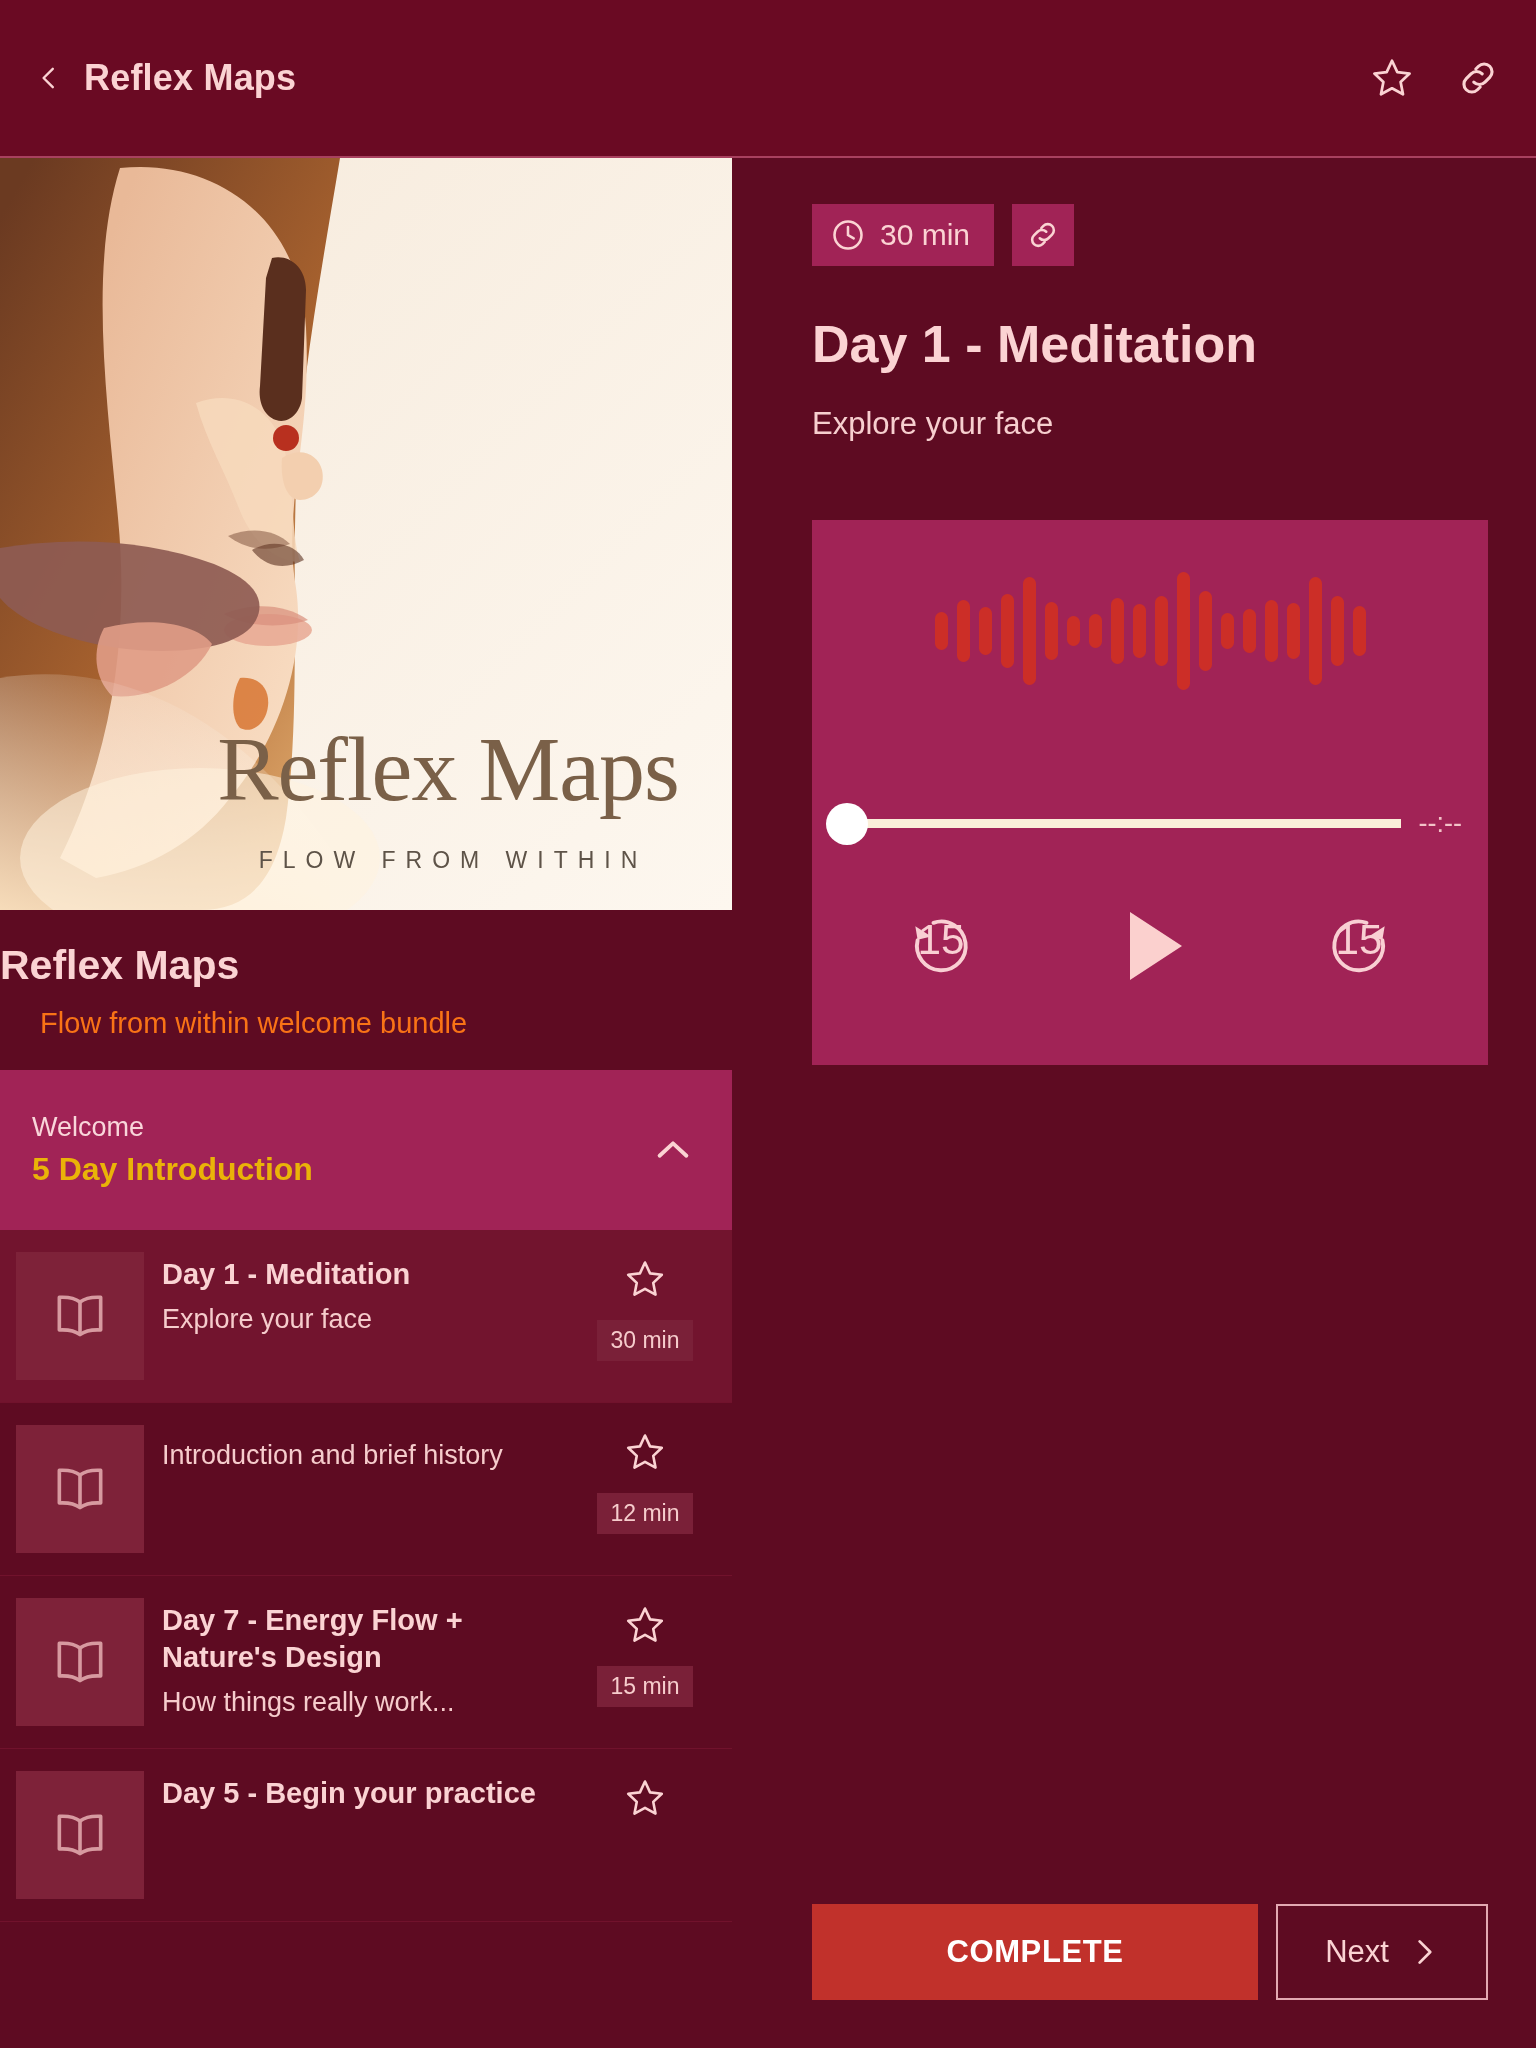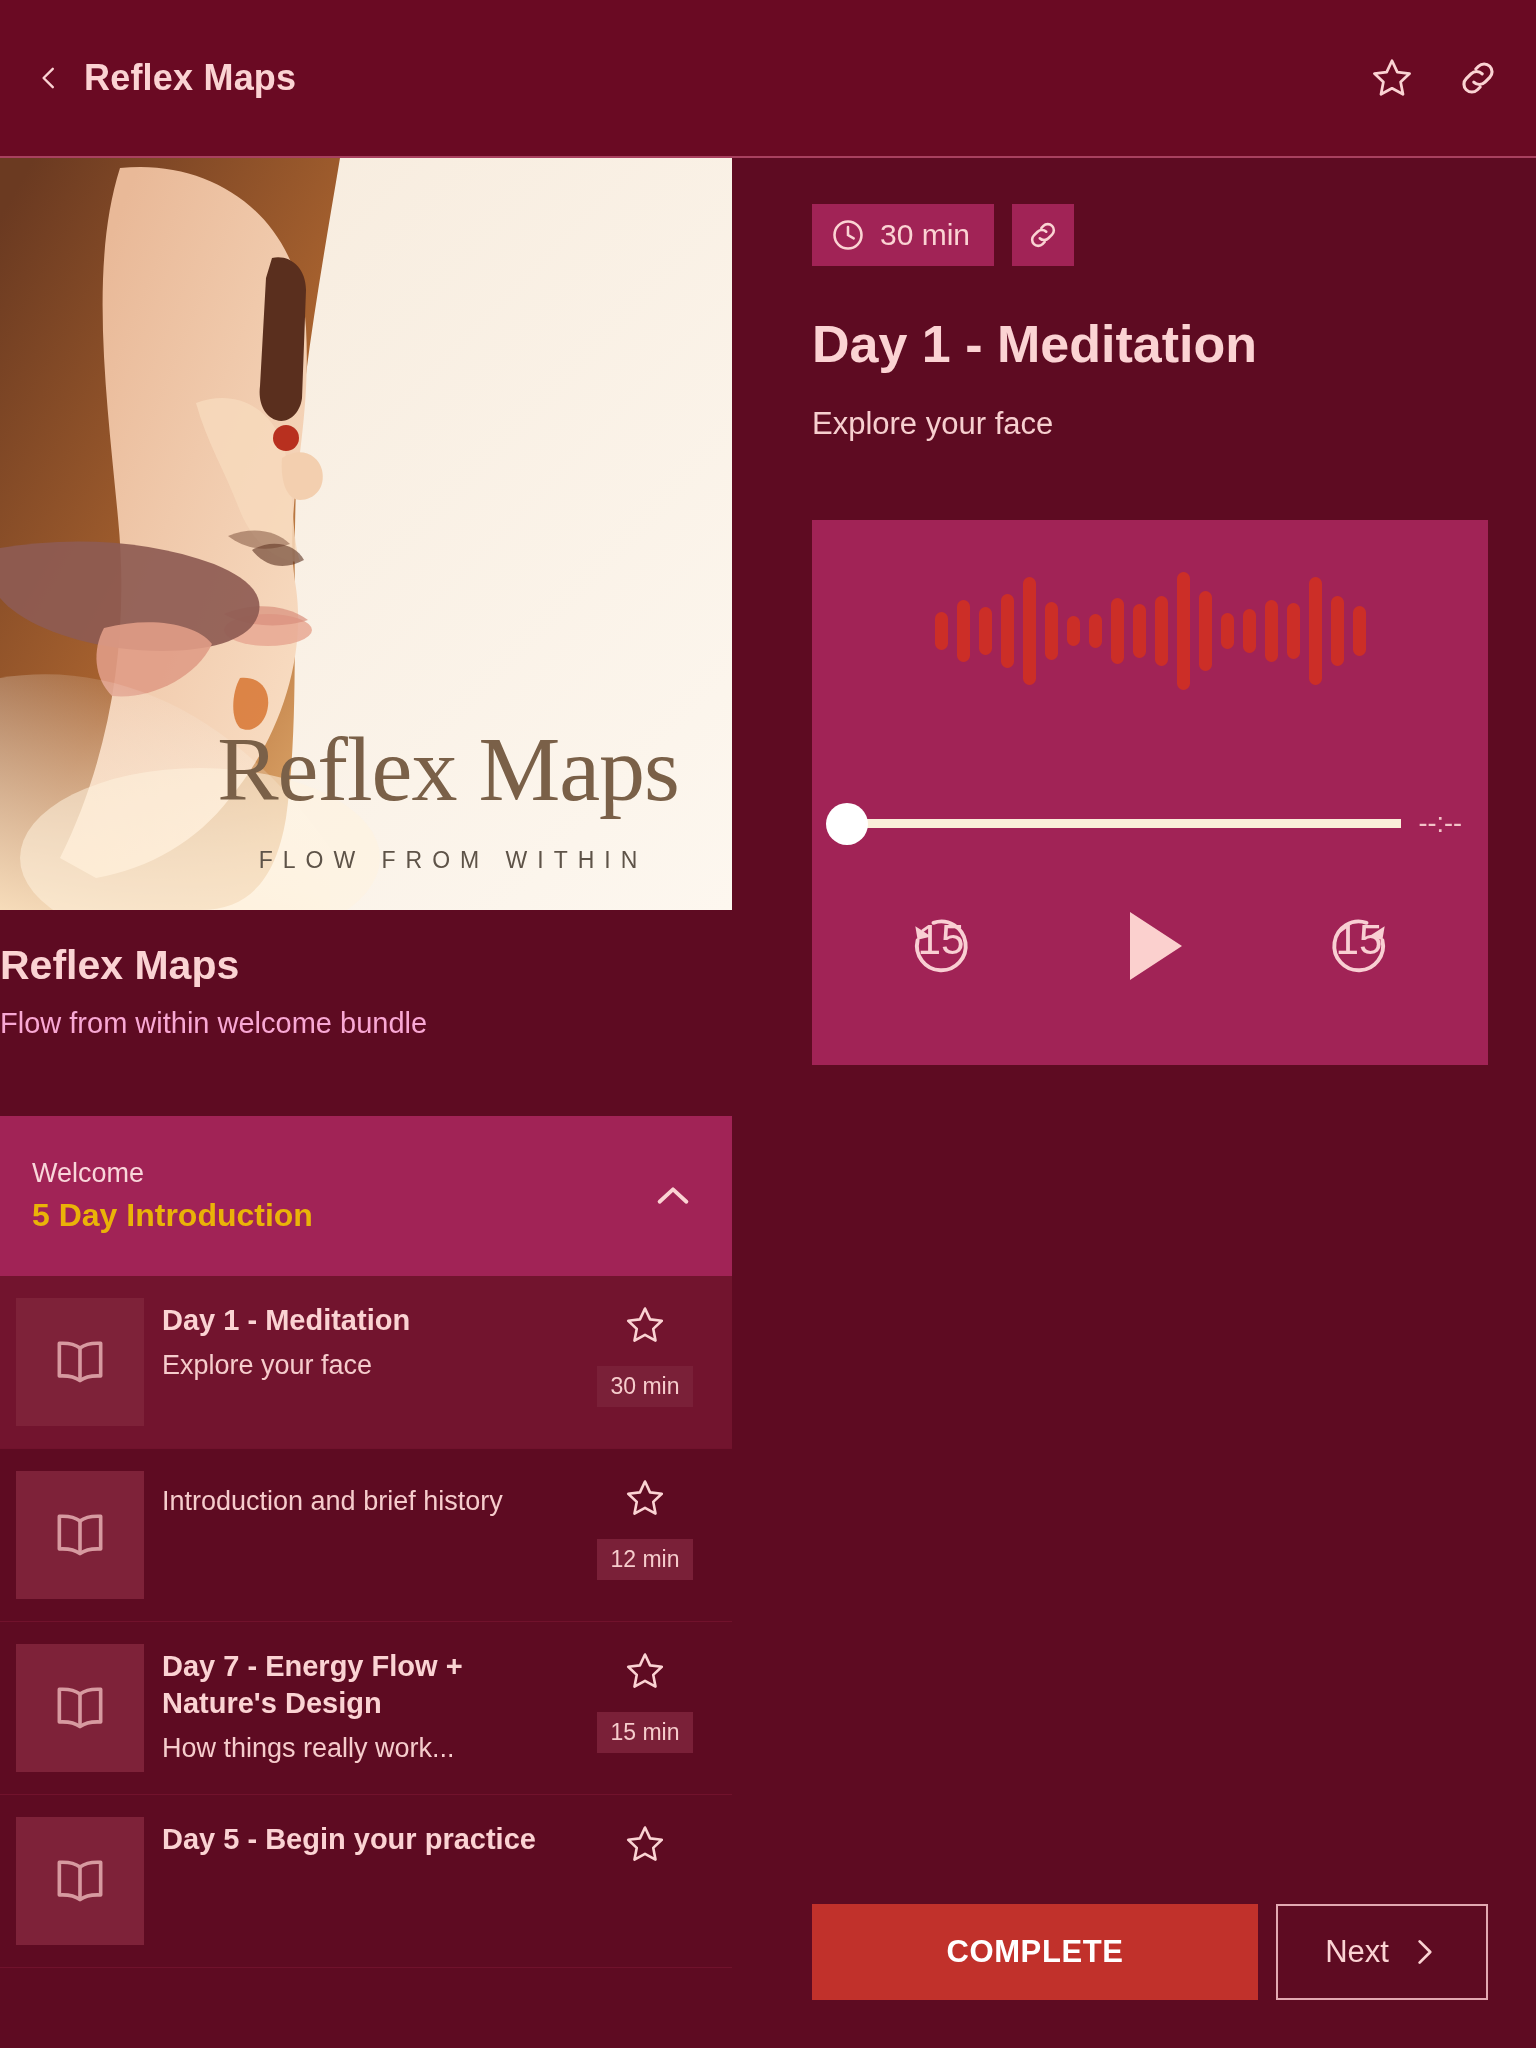"Flow from within welcome bundle" .course-sub { color: #f9a8d4 -> #f97316; padding-left: none -> 40px }
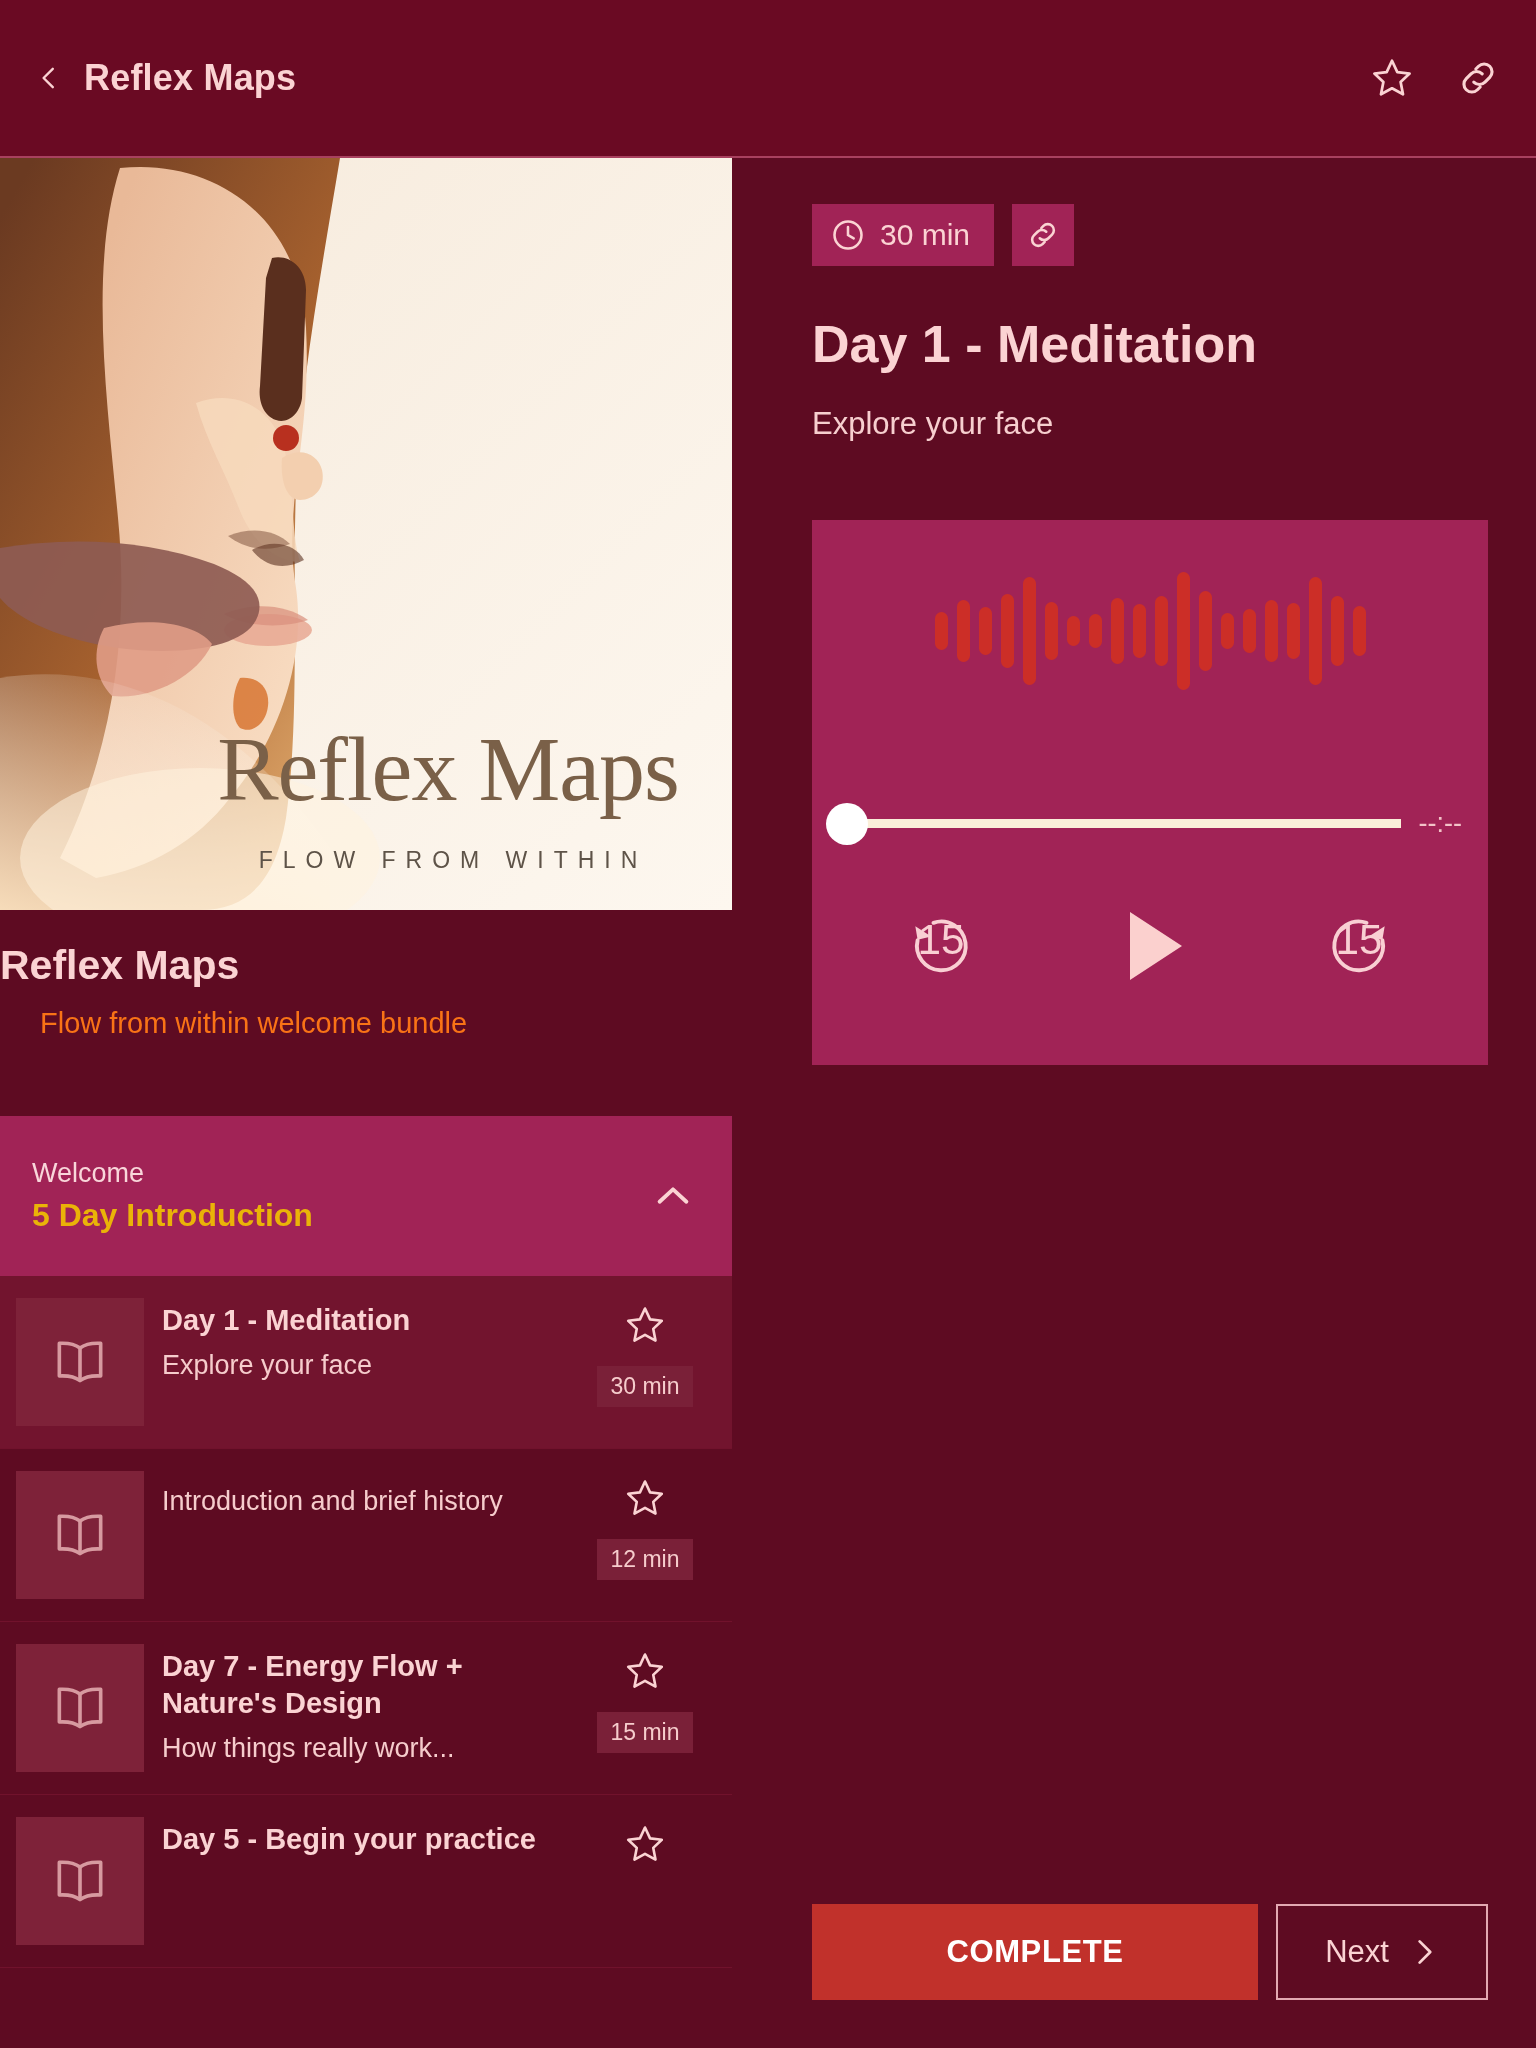"Welcome" .accordion { margin-top: 76px -> 30px }
